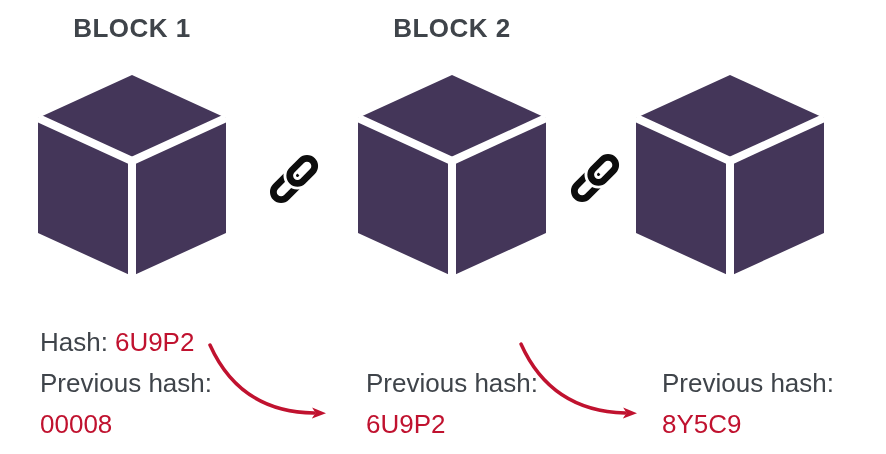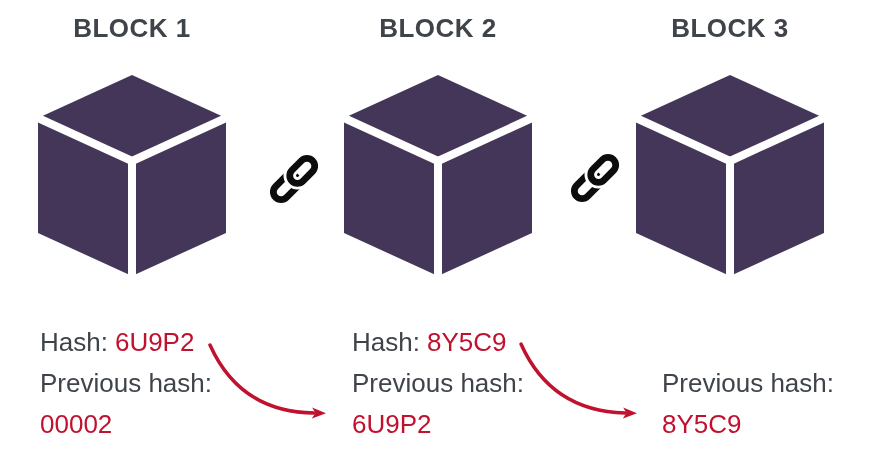"BLOCK 2" .b2 { left: 344px -> 358px }
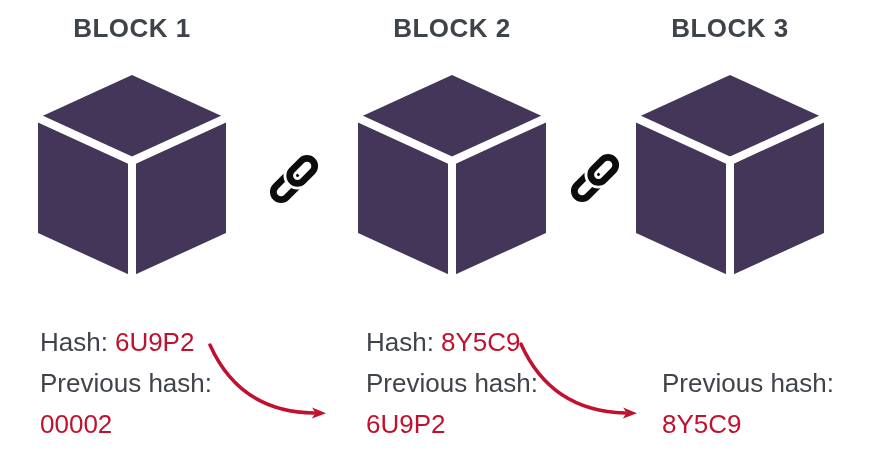"BLOCK 3" div.block-title { html: <div>BLOCK 3</div> -> none }
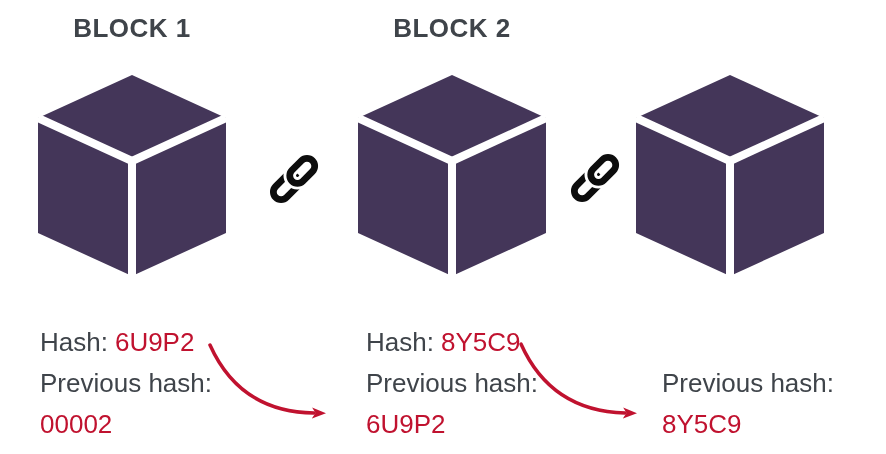"Hash: 8Y5C9" div.line { html: <div> <span>Hash:</span><span>8Y5C9</span> </div> -> none }
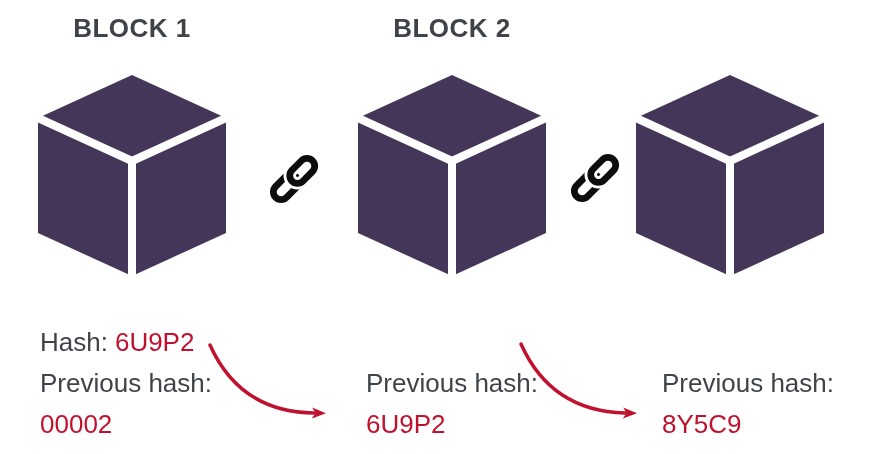"00002" span.val { text: 00002 -> 00008 }
